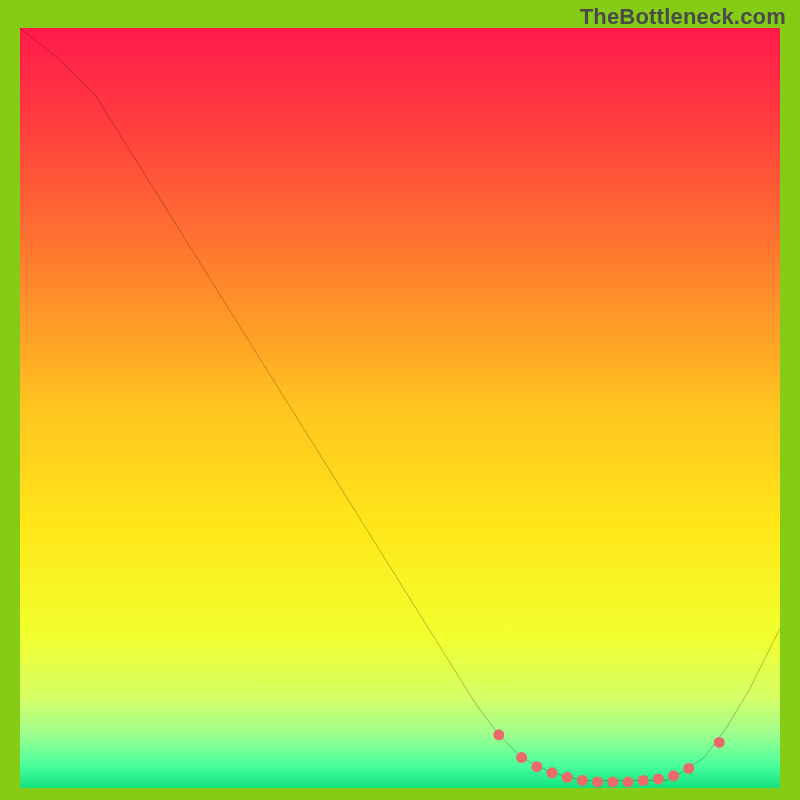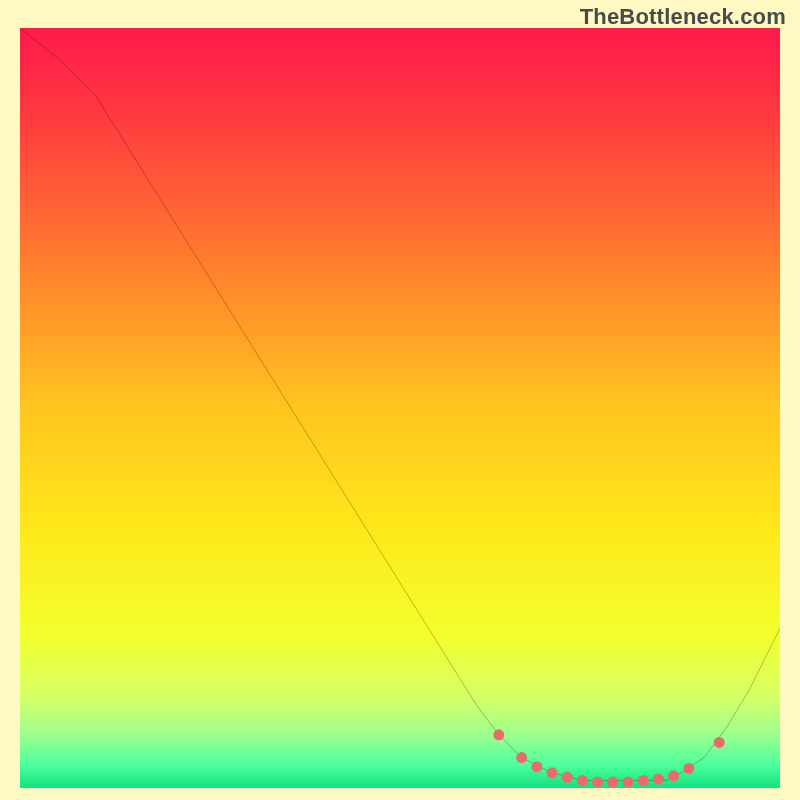"TheBottleneck.com" .stage { background: #fef9c3 -> #84cc16 }
